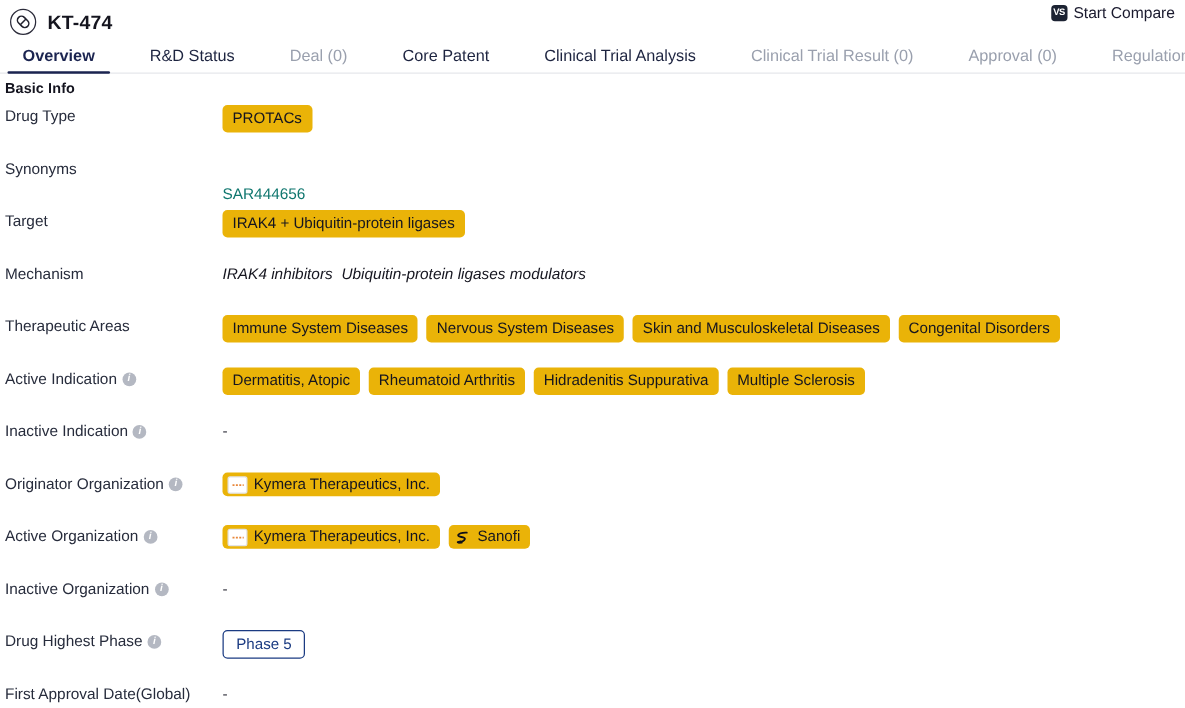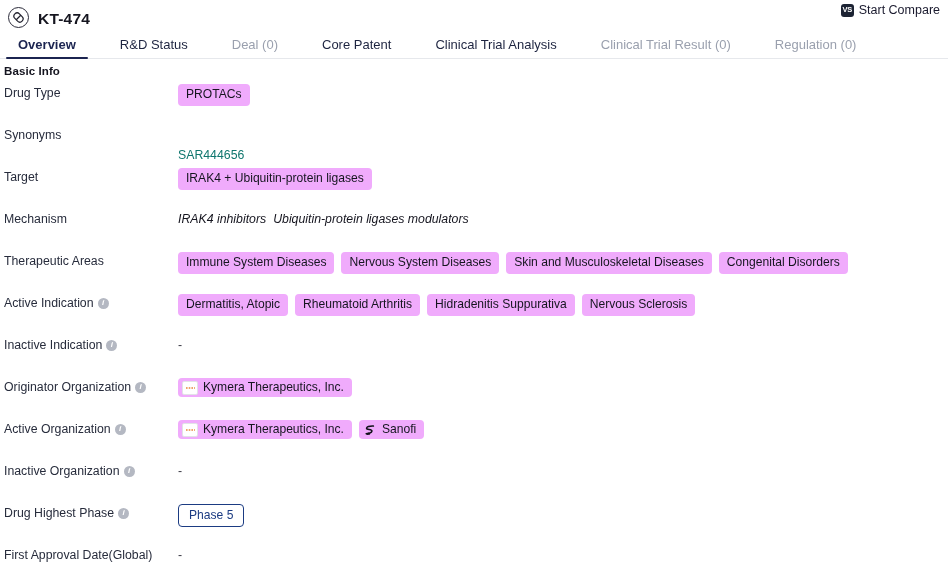"Approval (0)" div.tab { html: none -> <div>Approval (0)</div> }
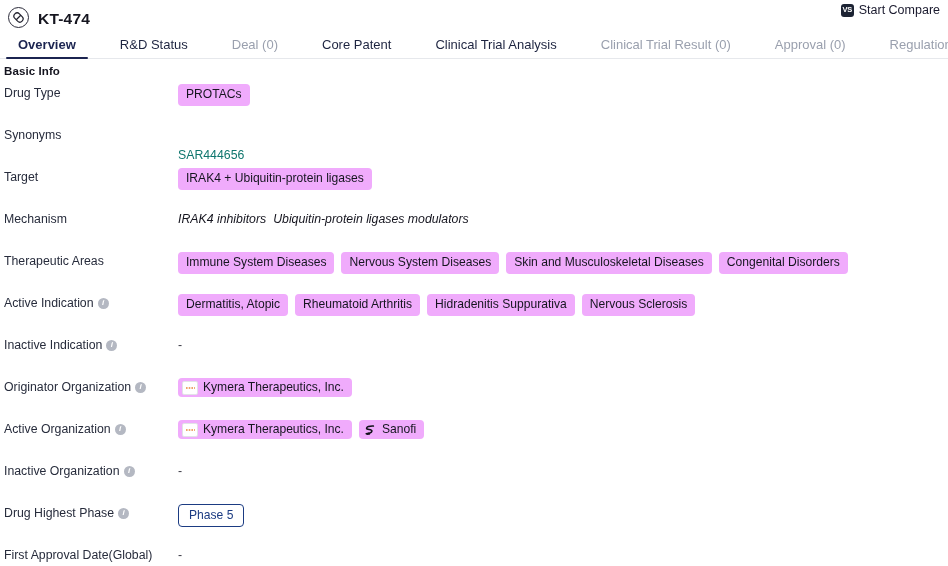"PROTACs" .tag { background: #f0abfc -> #eab308 }
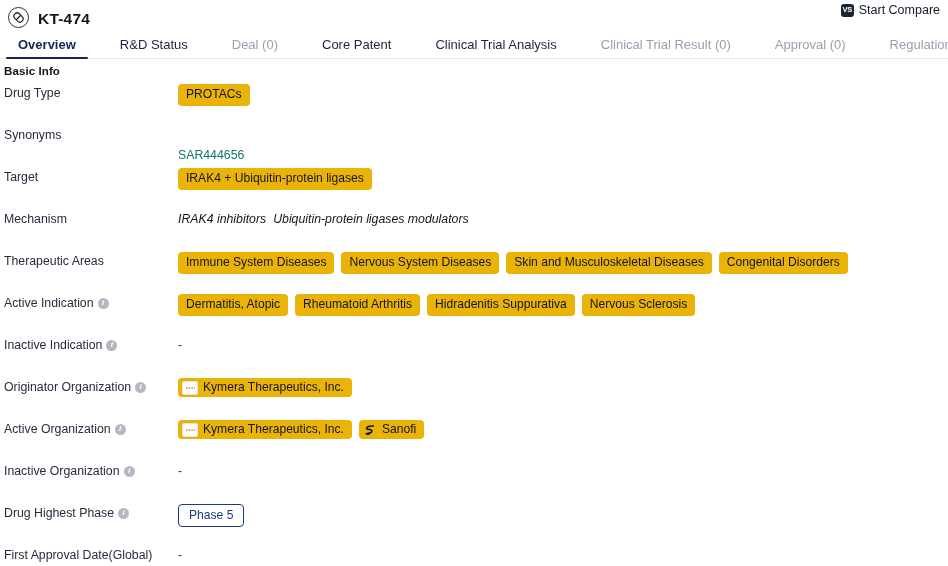"Nervous Sclerosis" span.tag { text: Nervous -> Multiple }
